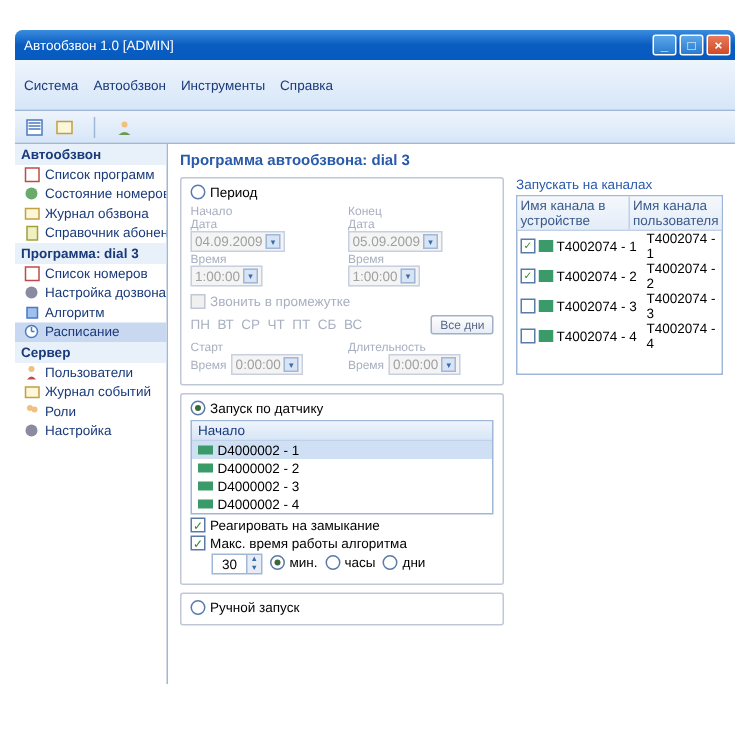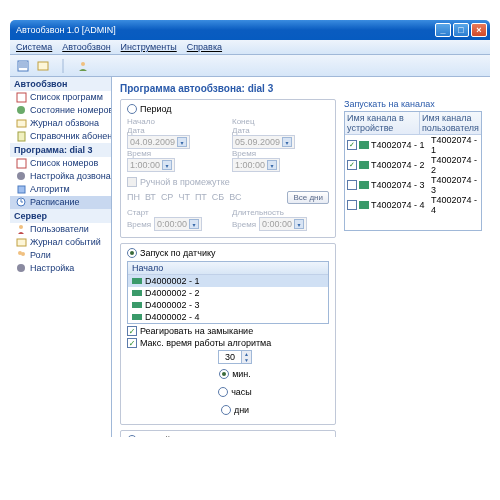"Система" .menubar { height: 15px -> 34px; text-decoration: underline -> none }
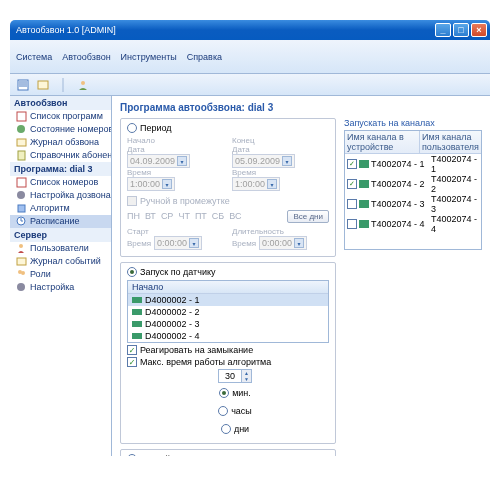"Ручной в промежутке" span { text: Ручной -> Звонить }
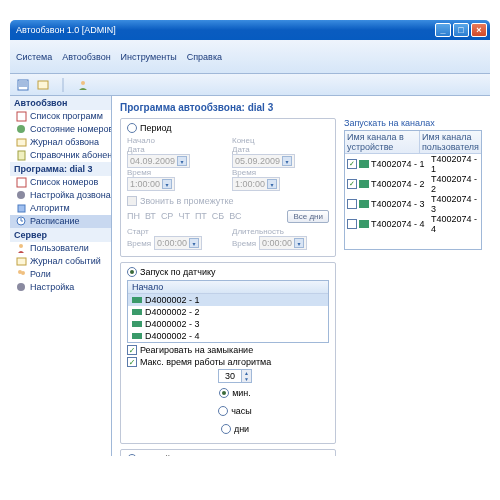"30" div { flex-direction: column -> none }
